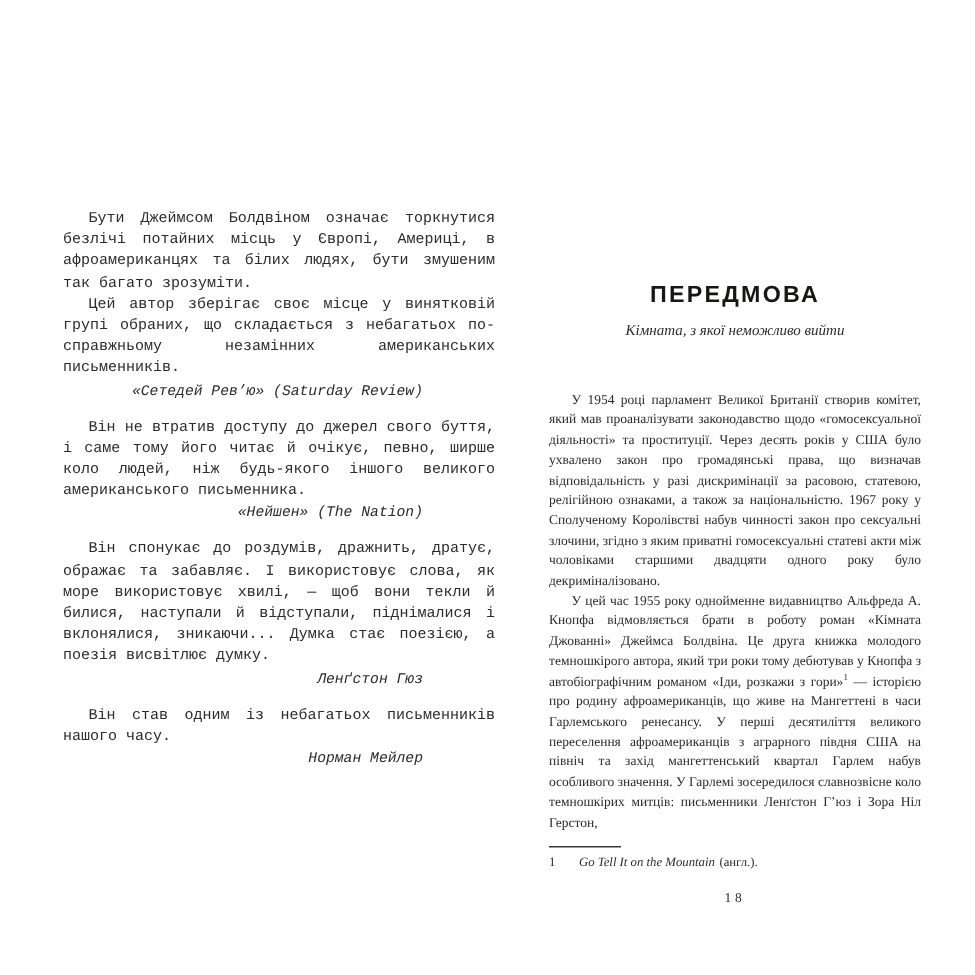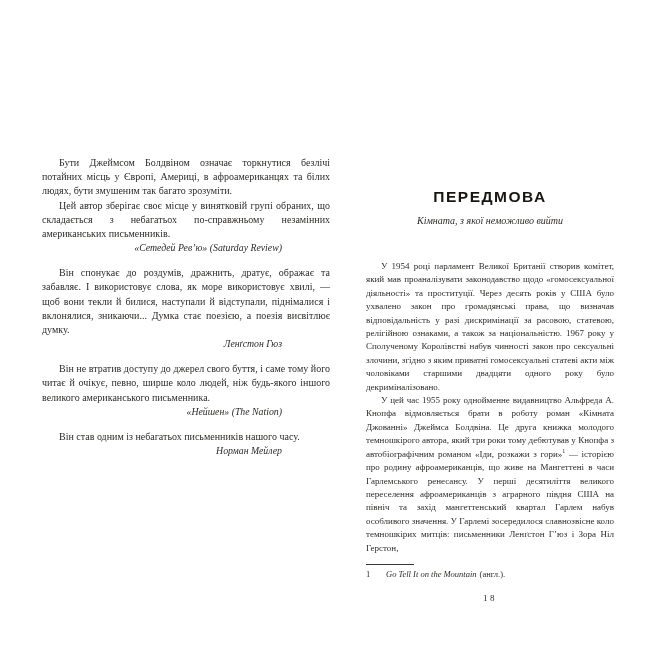"Бути Джеймсом Болдвіном означає" .page-left { font-family: none -> Liberation Mono, monospace; top: 156px -> 140px }
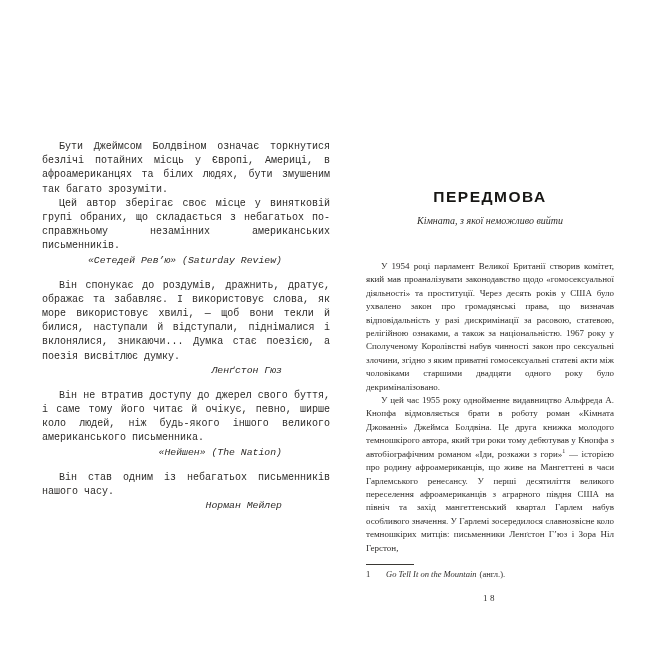"Він спонукає до роздумів, дражнить," div { order: before "Він не втратив доступу до" -> after "Він не втратив доступу до" }
